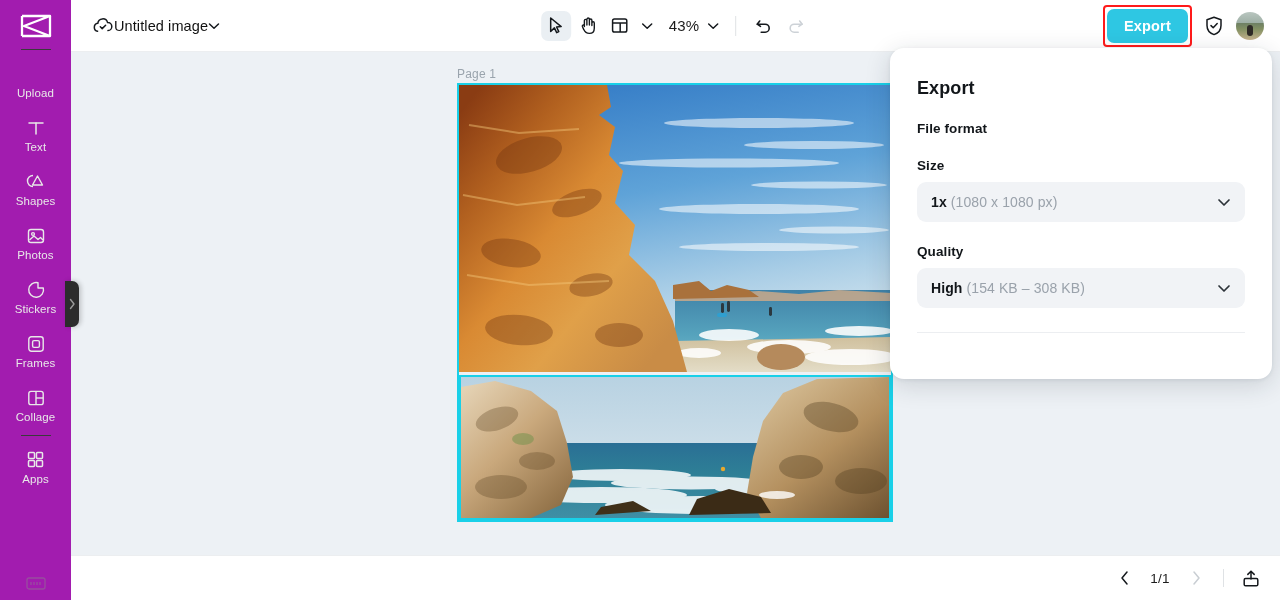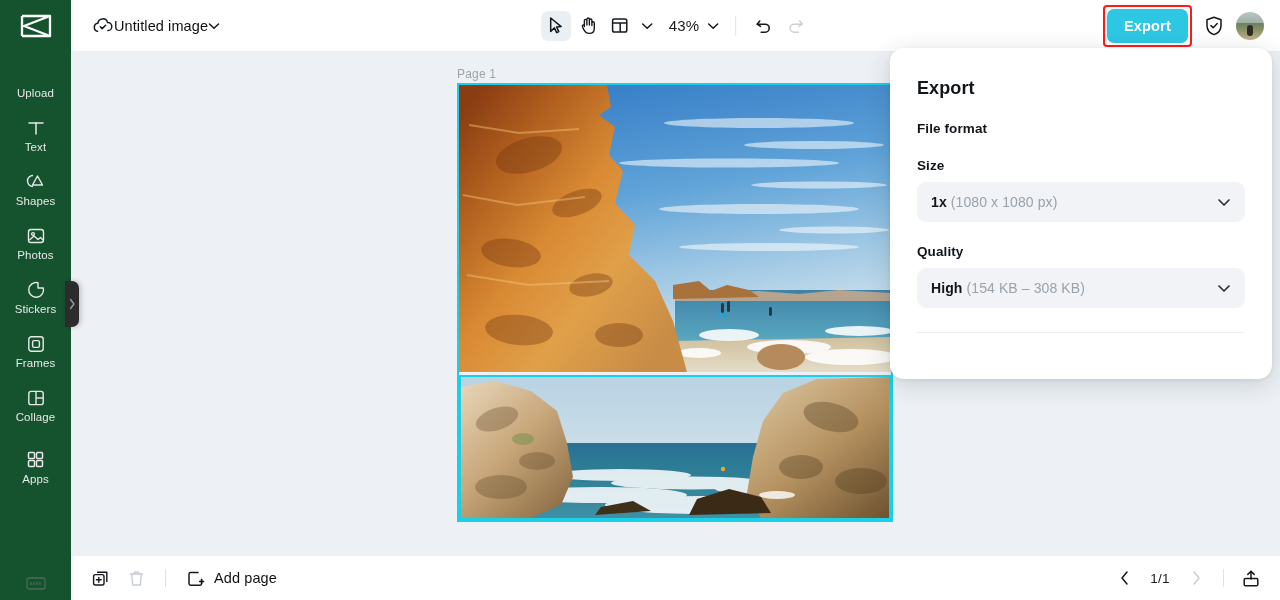"Upload" .sidebar { background: #14532d -> #a21caf }
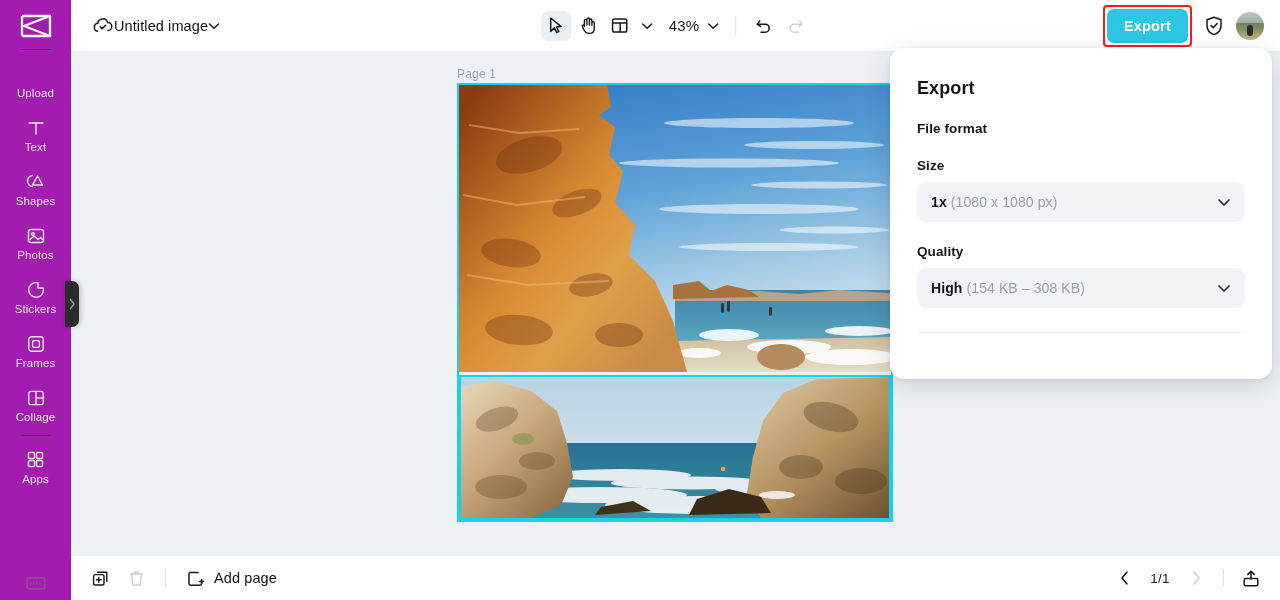"Add page" div.bb-left { html: <div> <div> <svg> <path></path> <rect></rect> <path></path> </svg> </div> <div> <svg> <path></path> <path></path> <path></path> </svg> </div> <div></div> <div> <div> <svg> <path></path> <path></path> </svg> </div> <span>Add page</span> </div> </div> -> none }
